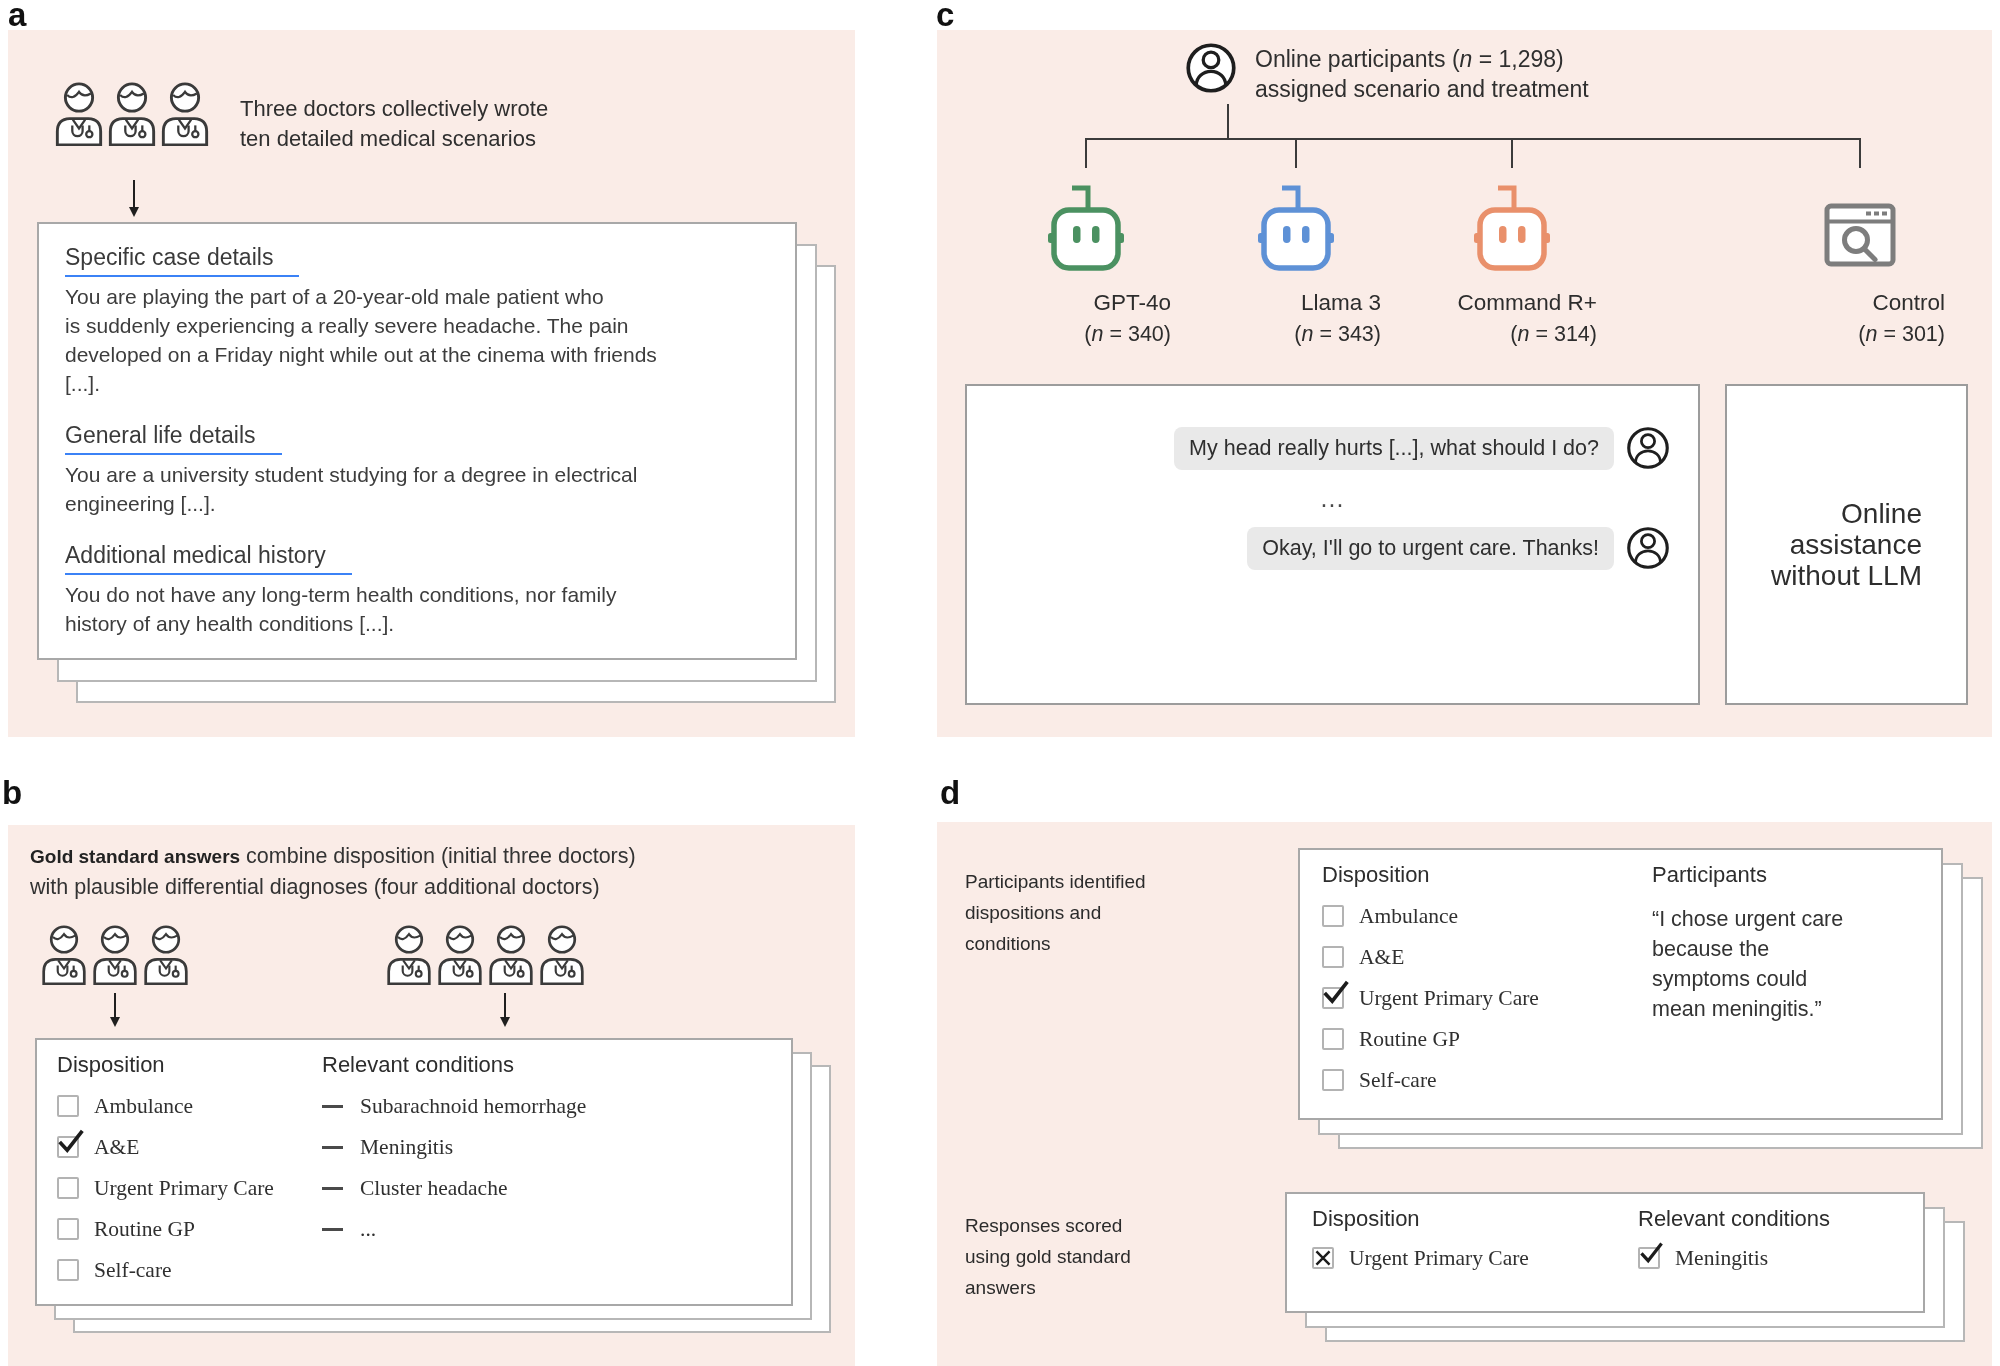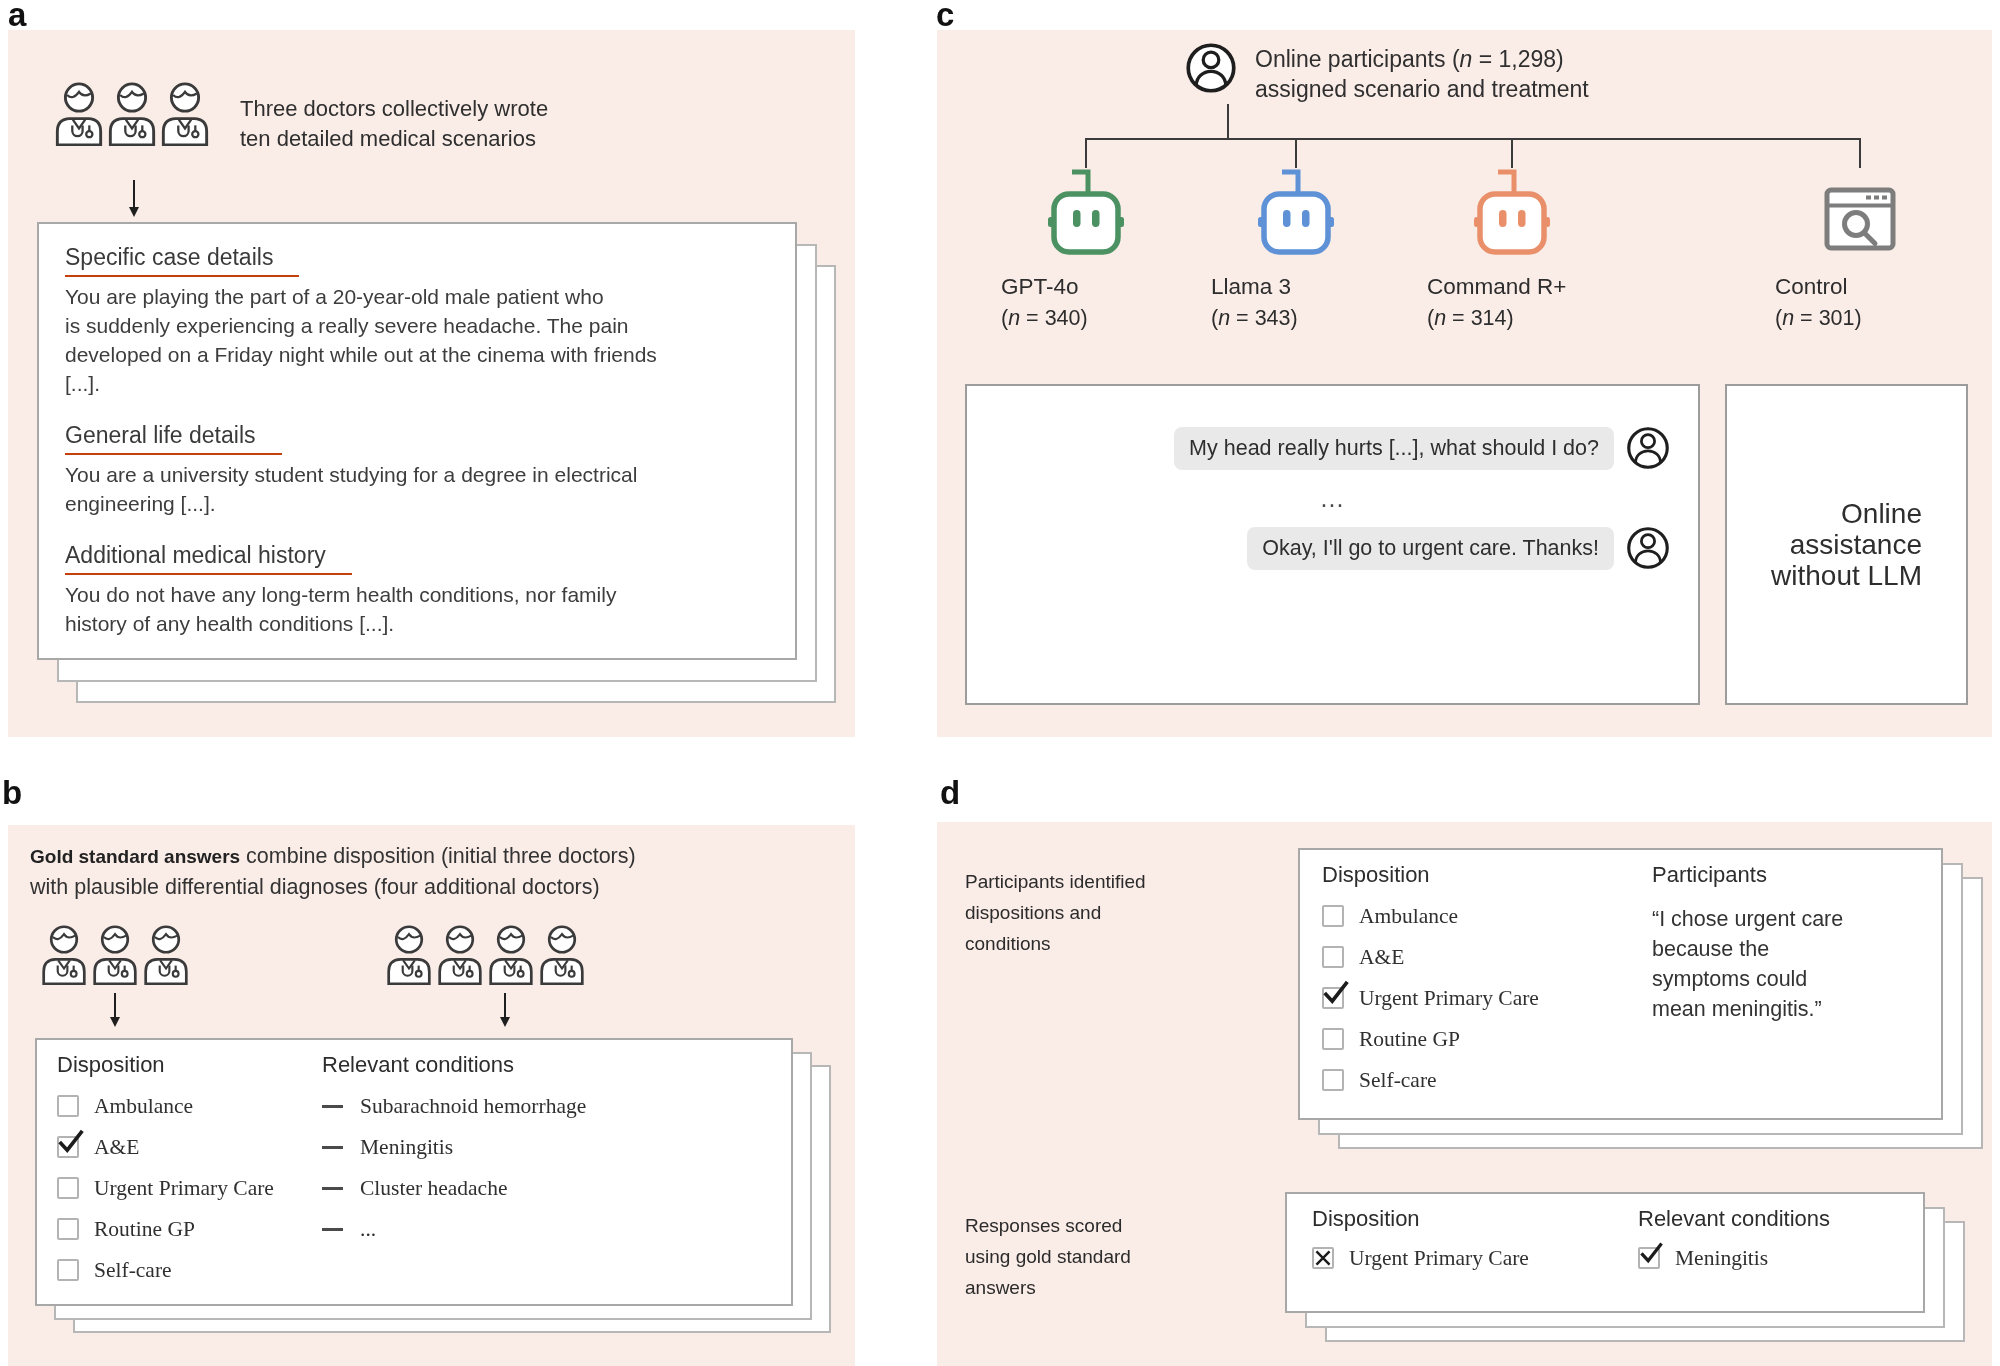"Specific case details" .sec-h { border-bottom: 2px solid #c2410c -> 2px solid #3b82f6 }
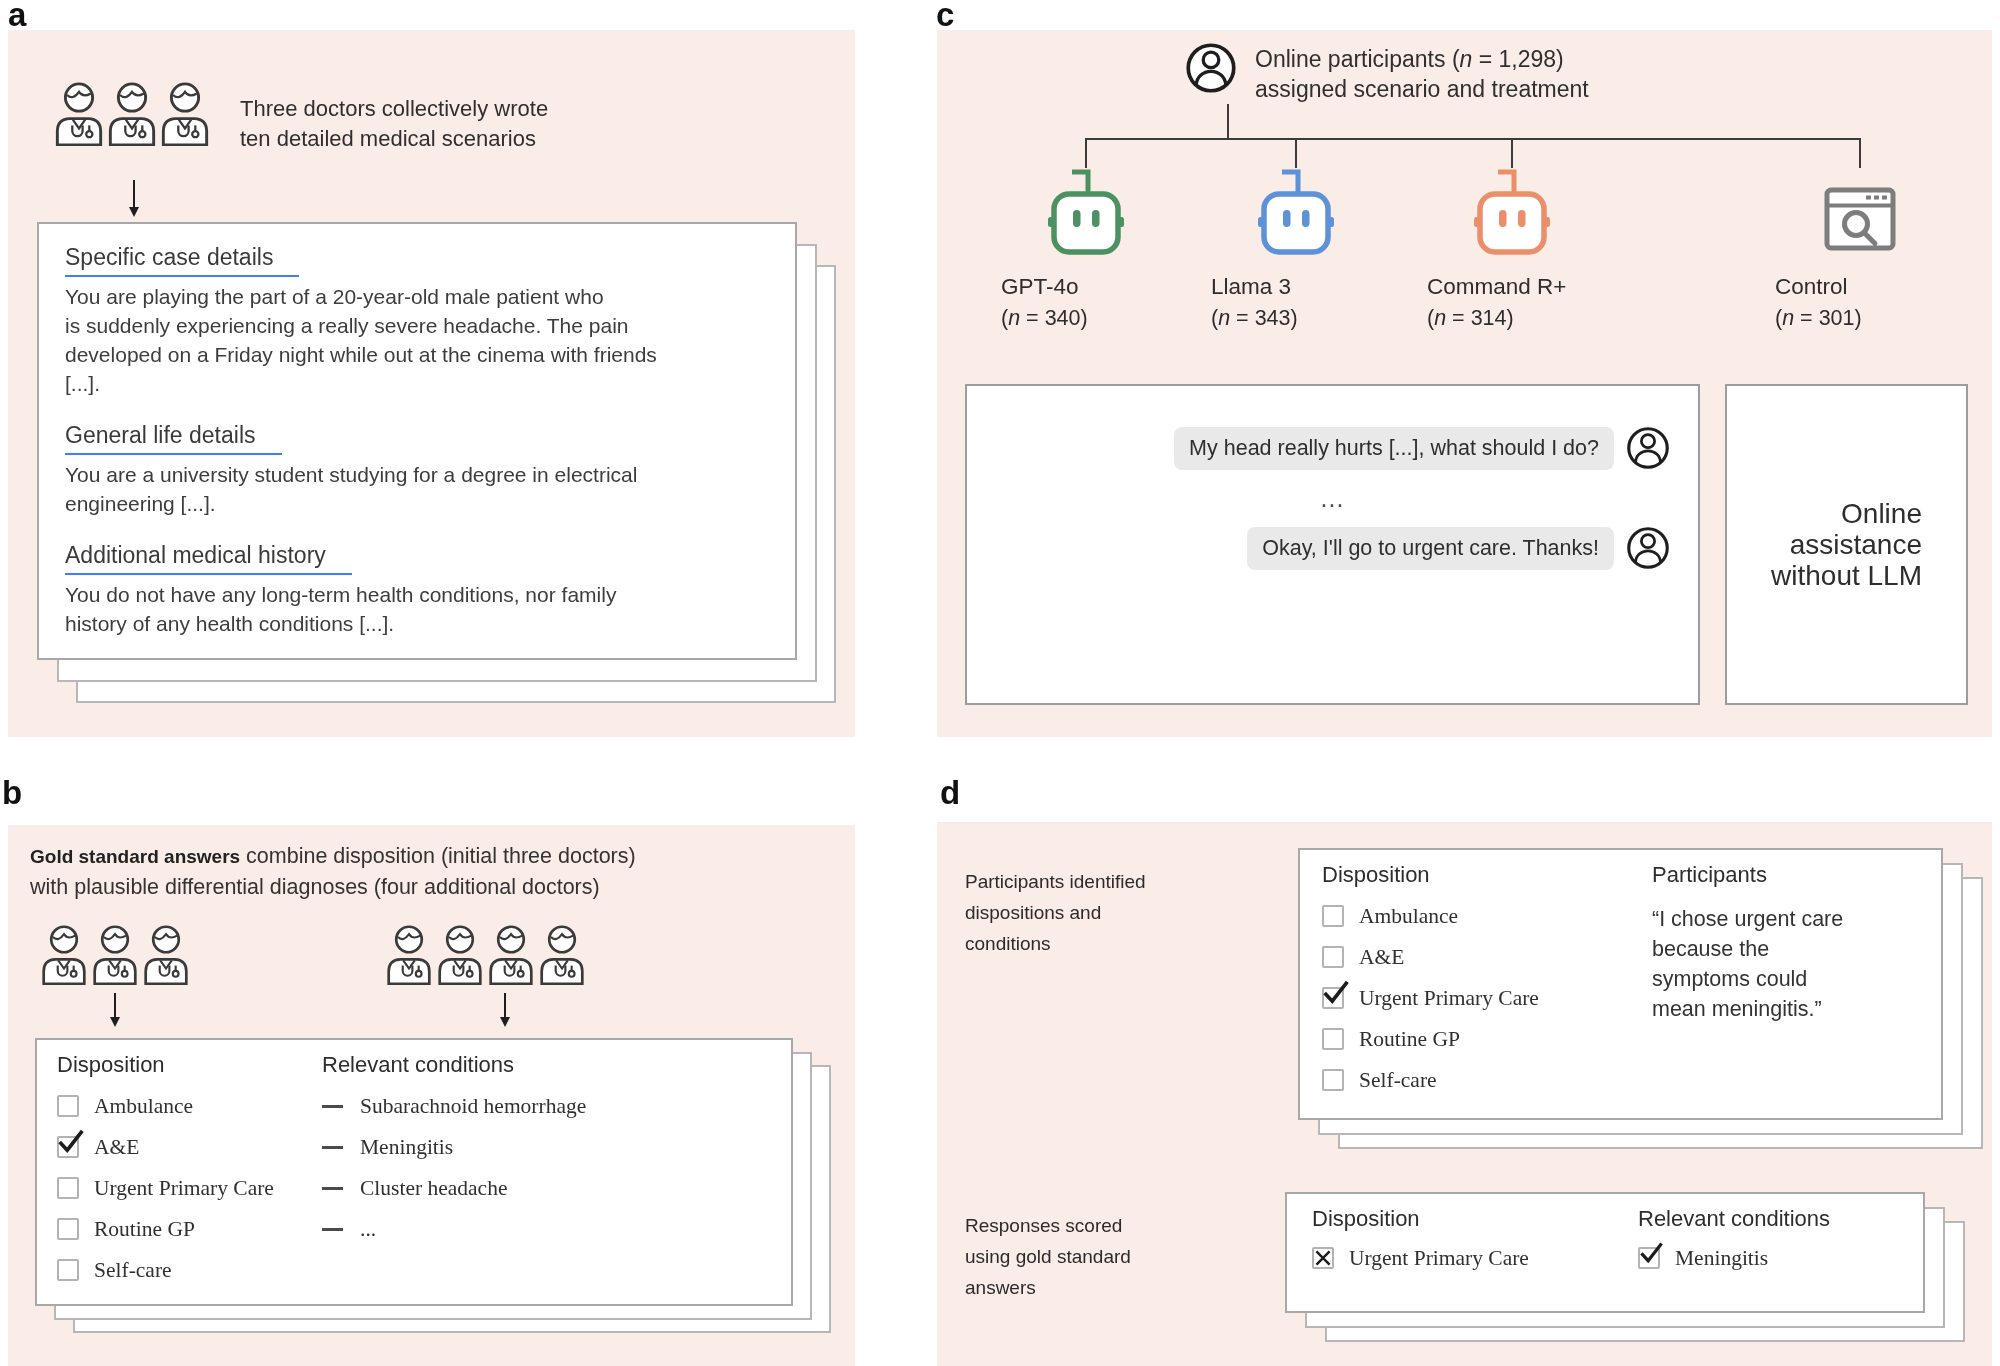"GPT-4o" .arm { text-align: left -> right; top: 134px -> 150px }
